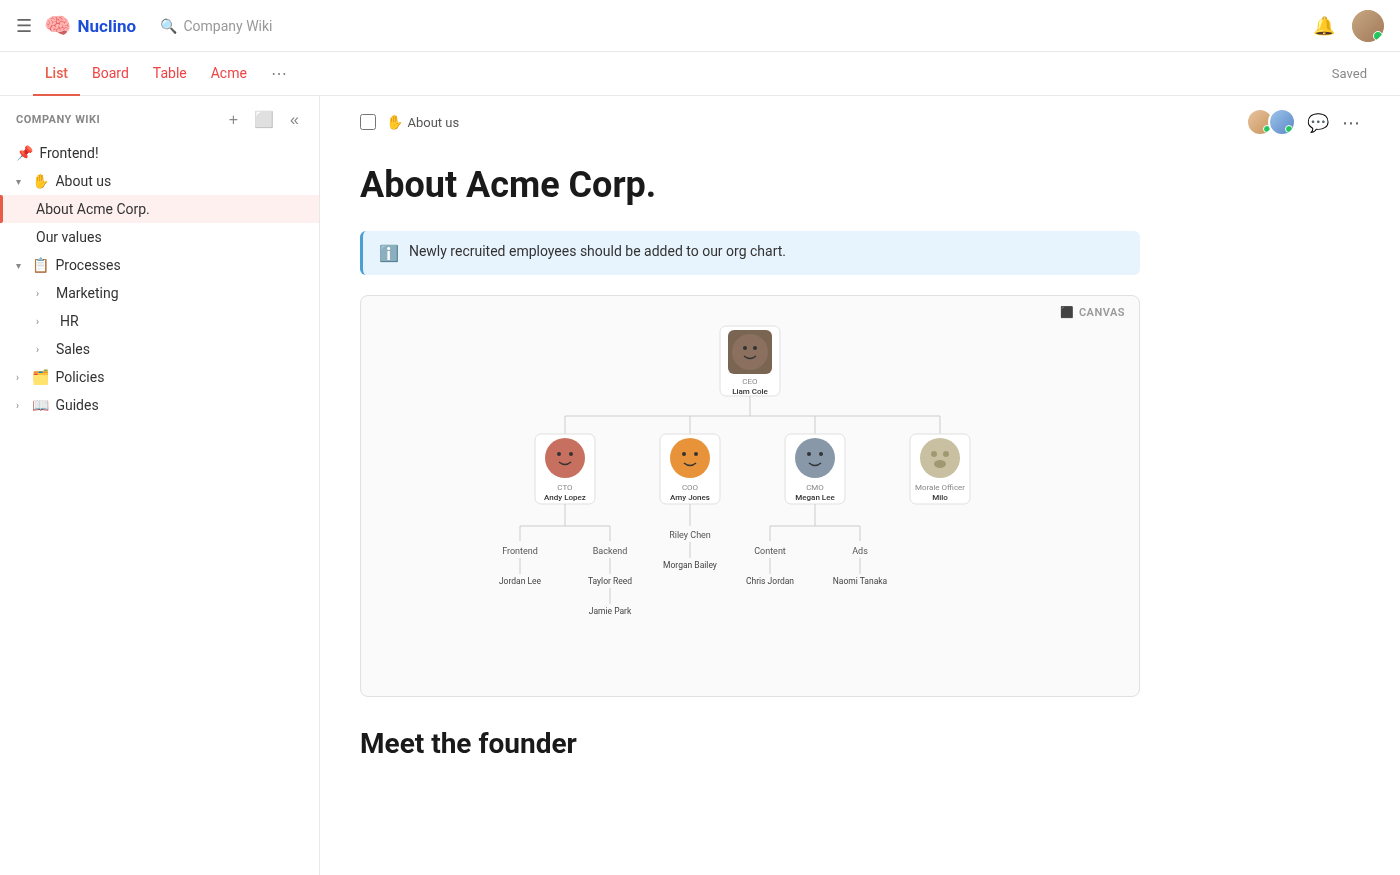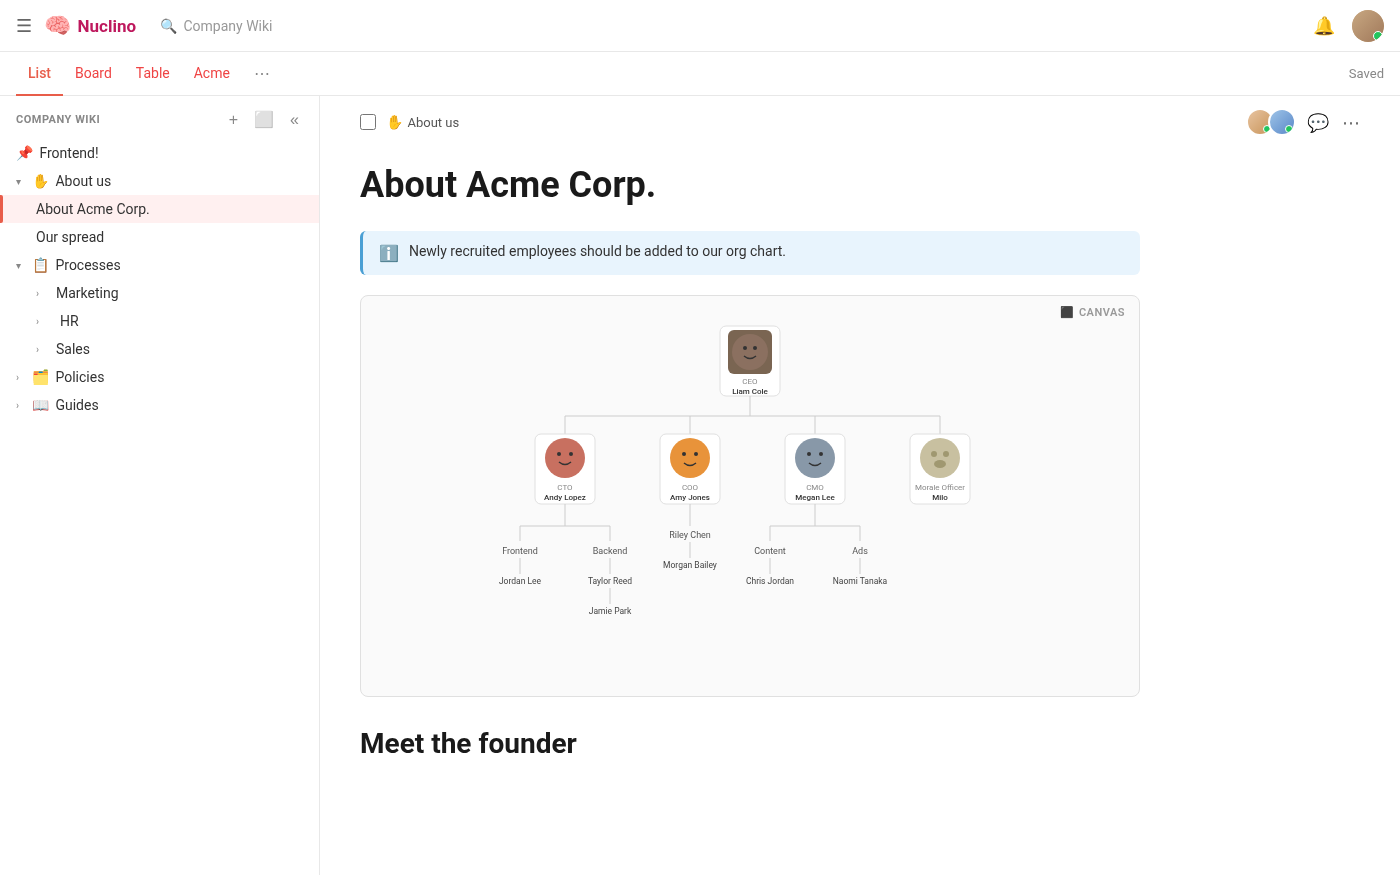"Nuclino" .logo-text { color: #be185d -> #1d4ed8 }
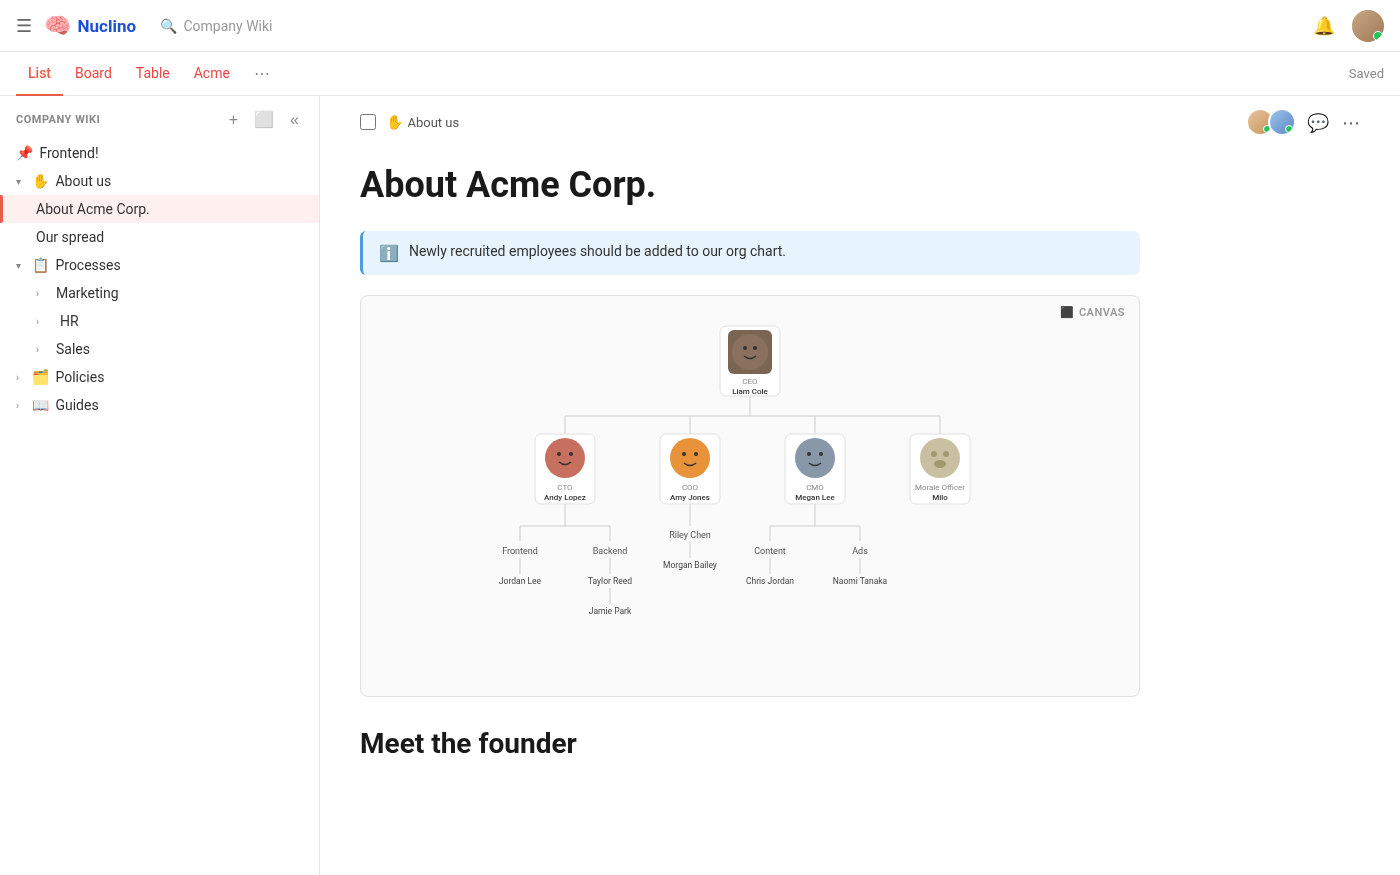"List" .sub-nav { padding: 0 16px -> 0 33px }
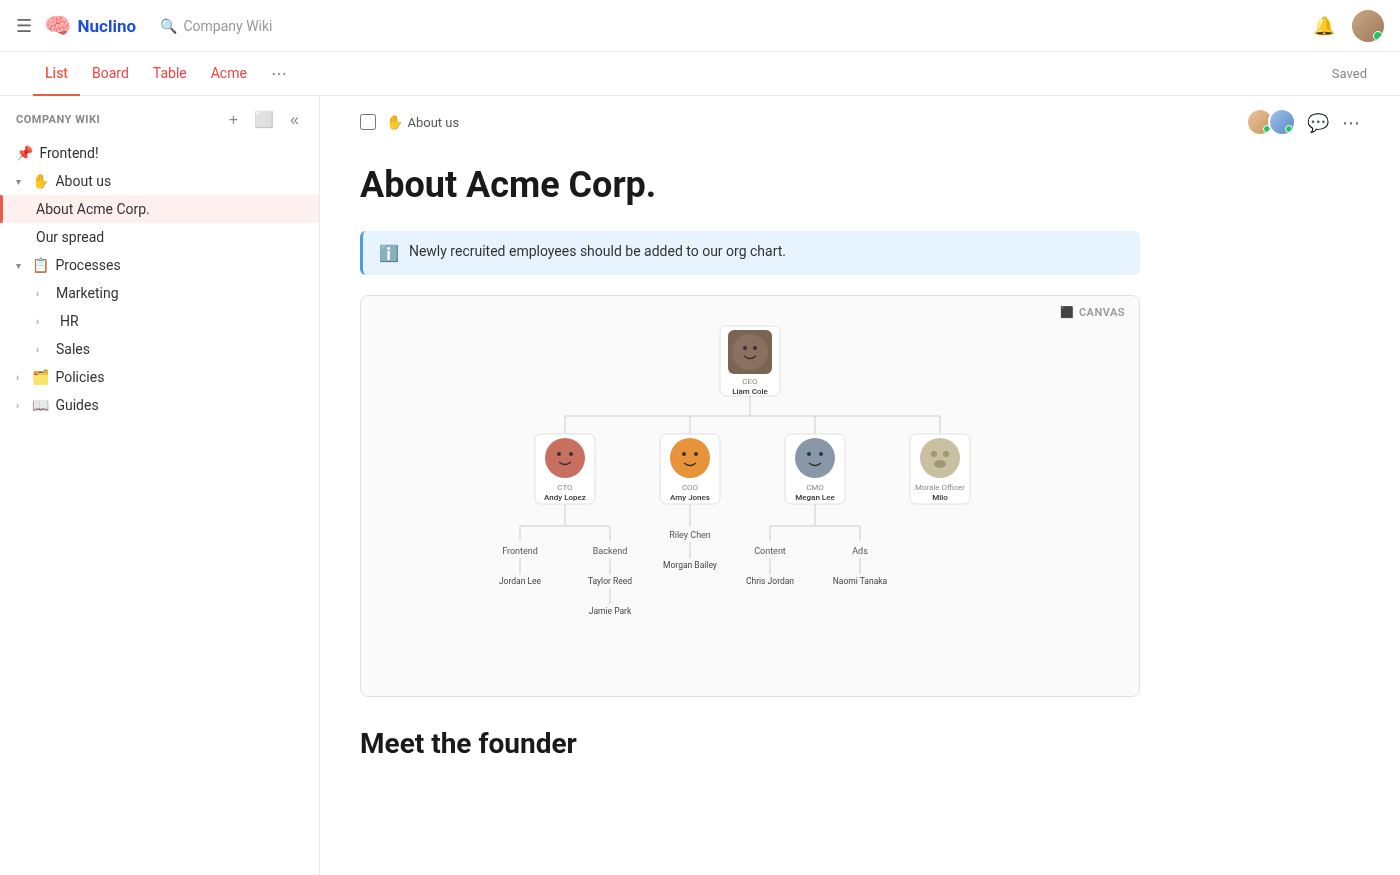"Our spread" span.item-label { text: spread -> values }
